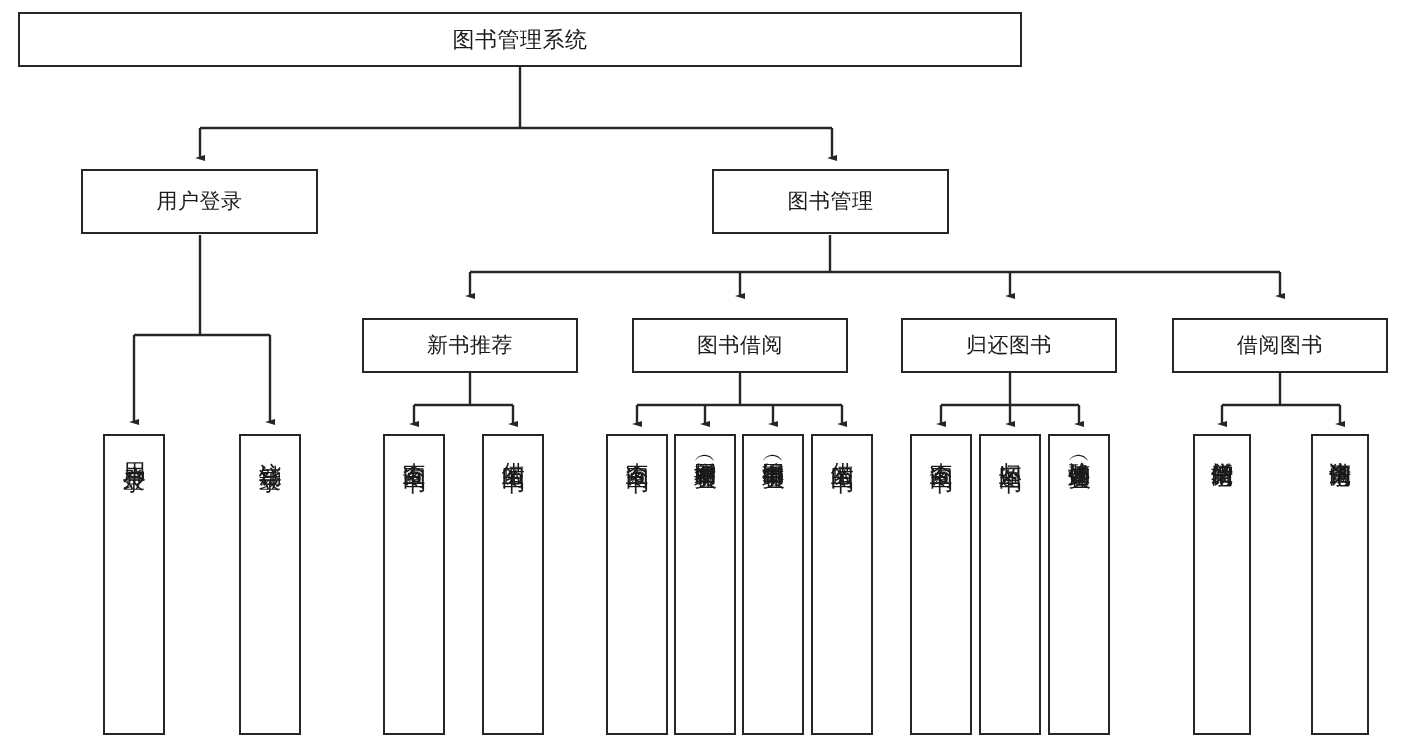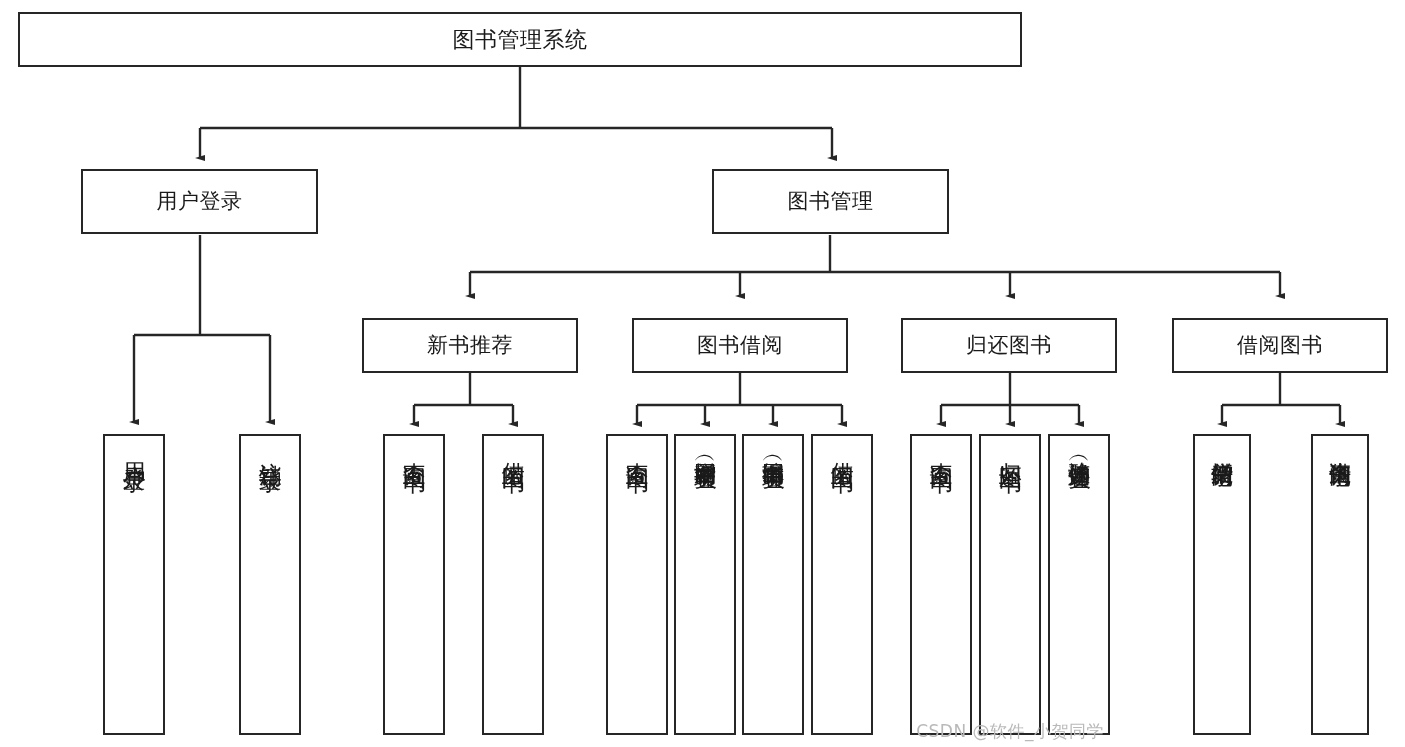"CSDN @软件_小贺同学" div.watermark { html: <div>CSDN @软件_小贺同学</div> -> none }
